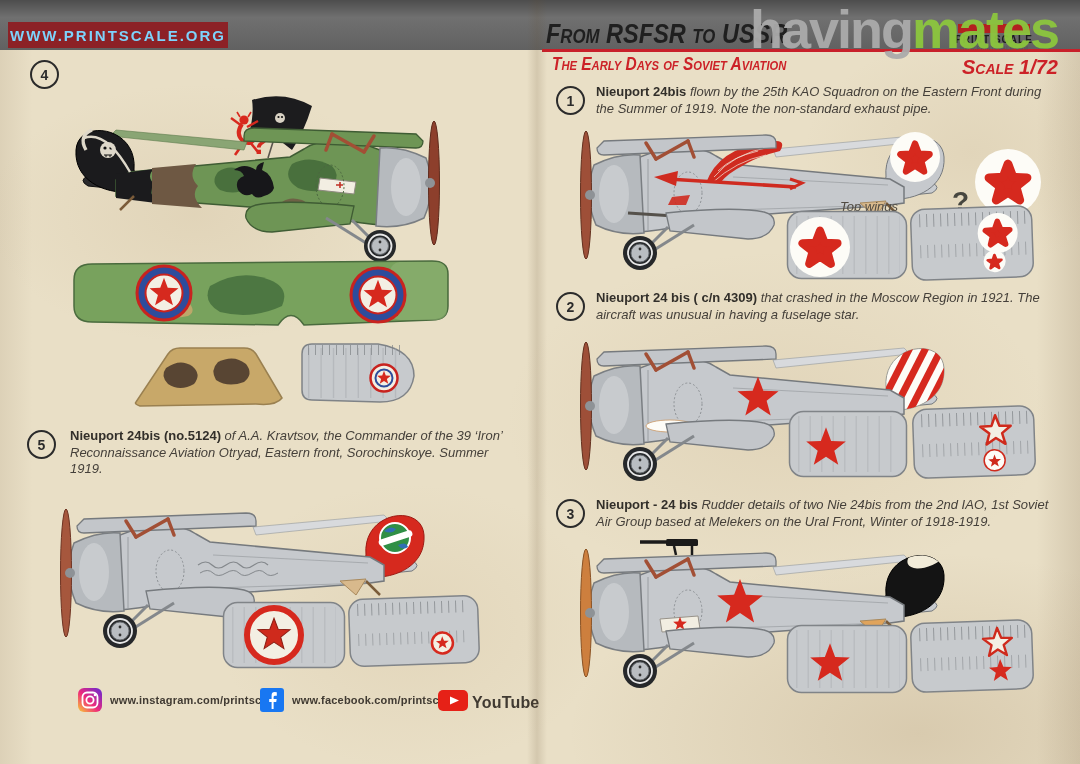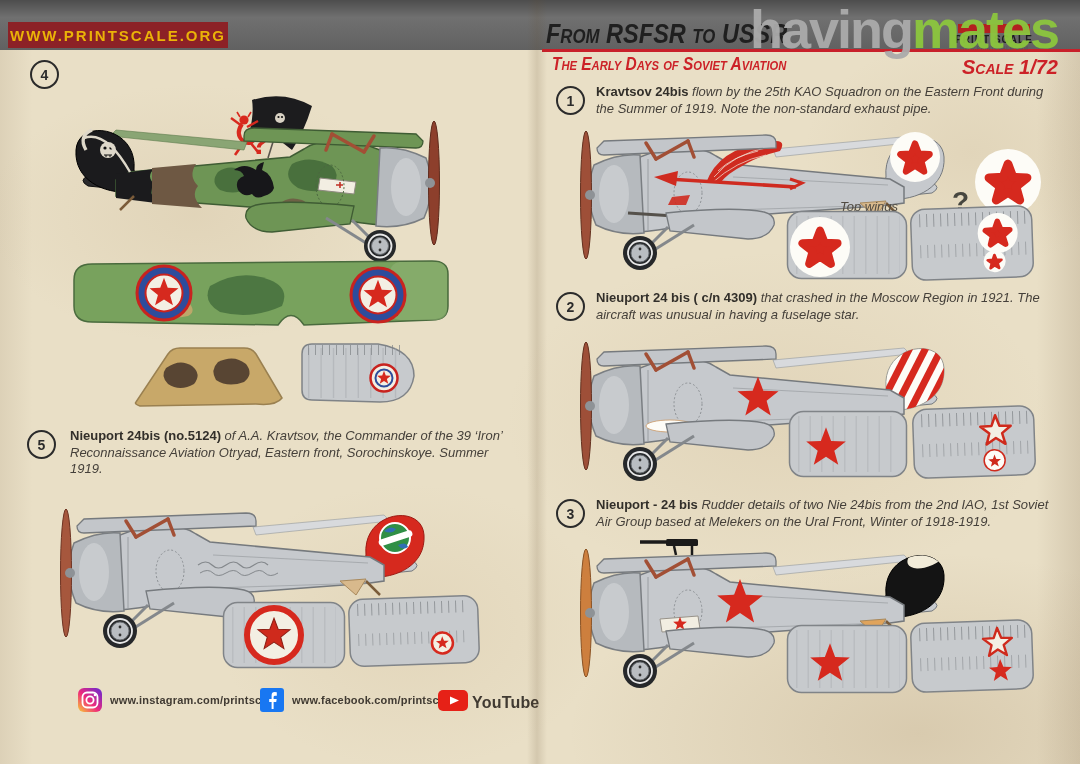"WWW.PRINTSCALE.ORG" .psbanner { color: #eab308 -> #7dd3fc }
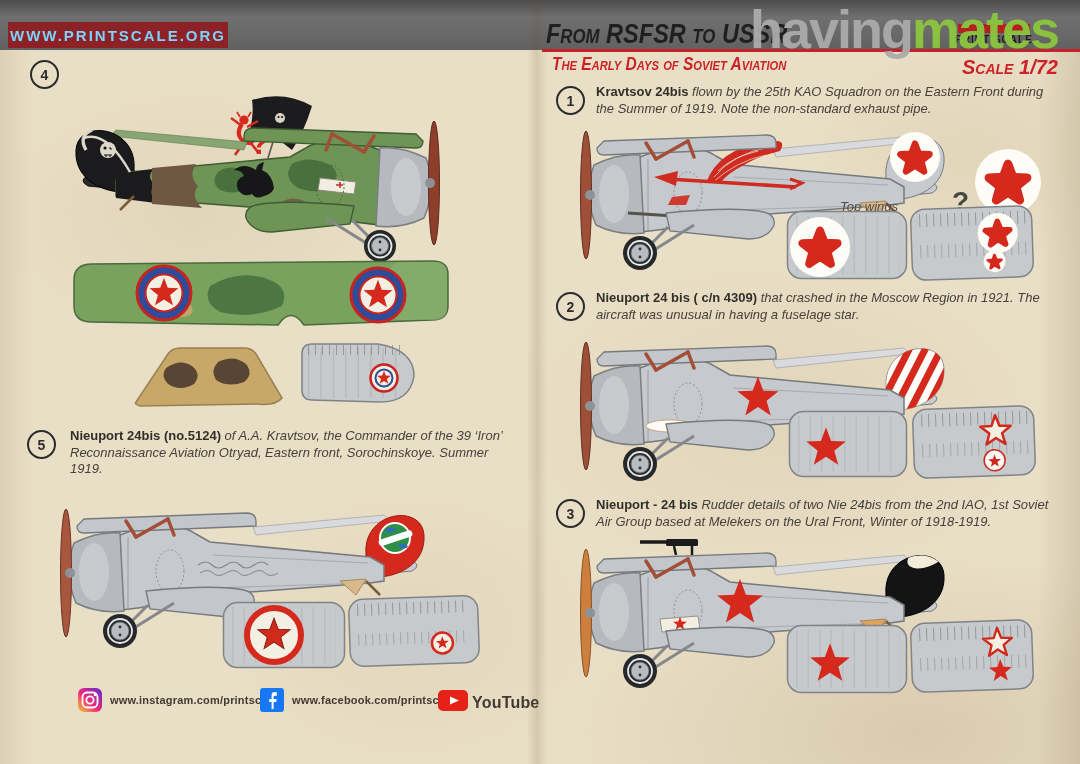"Kravtsov 24bis" b { text: Kravtsov -> Nieuport }
